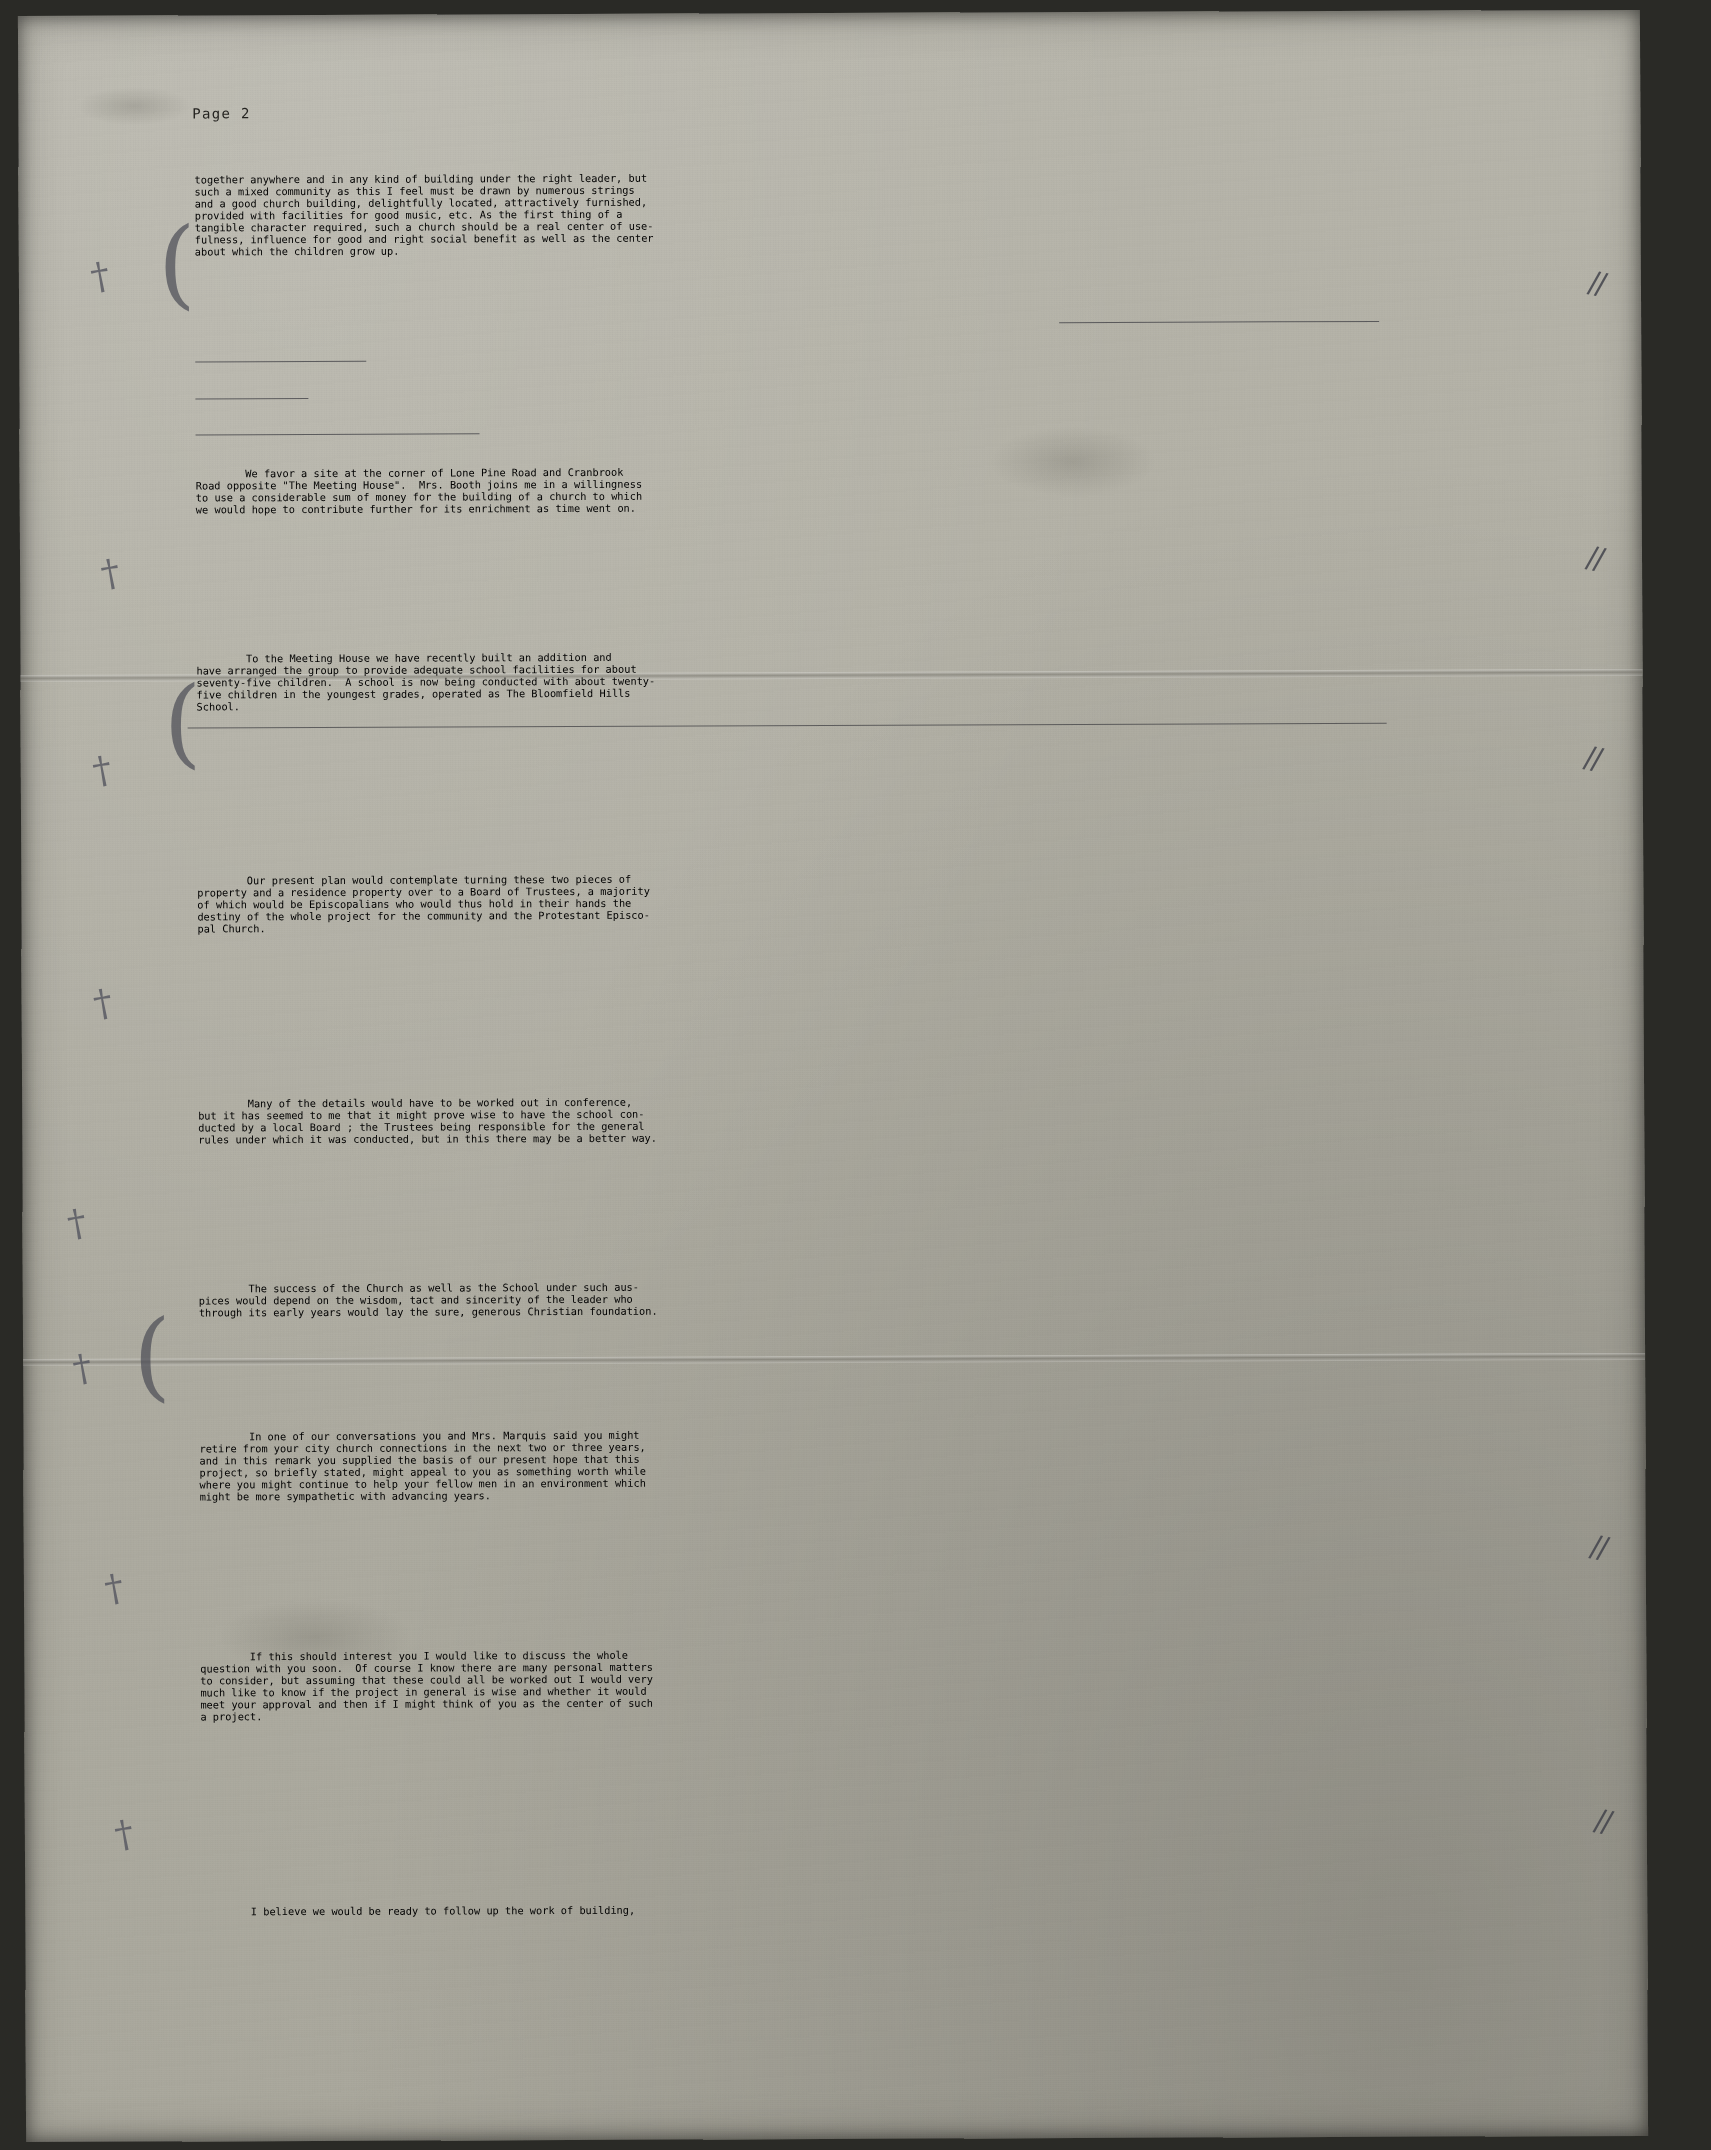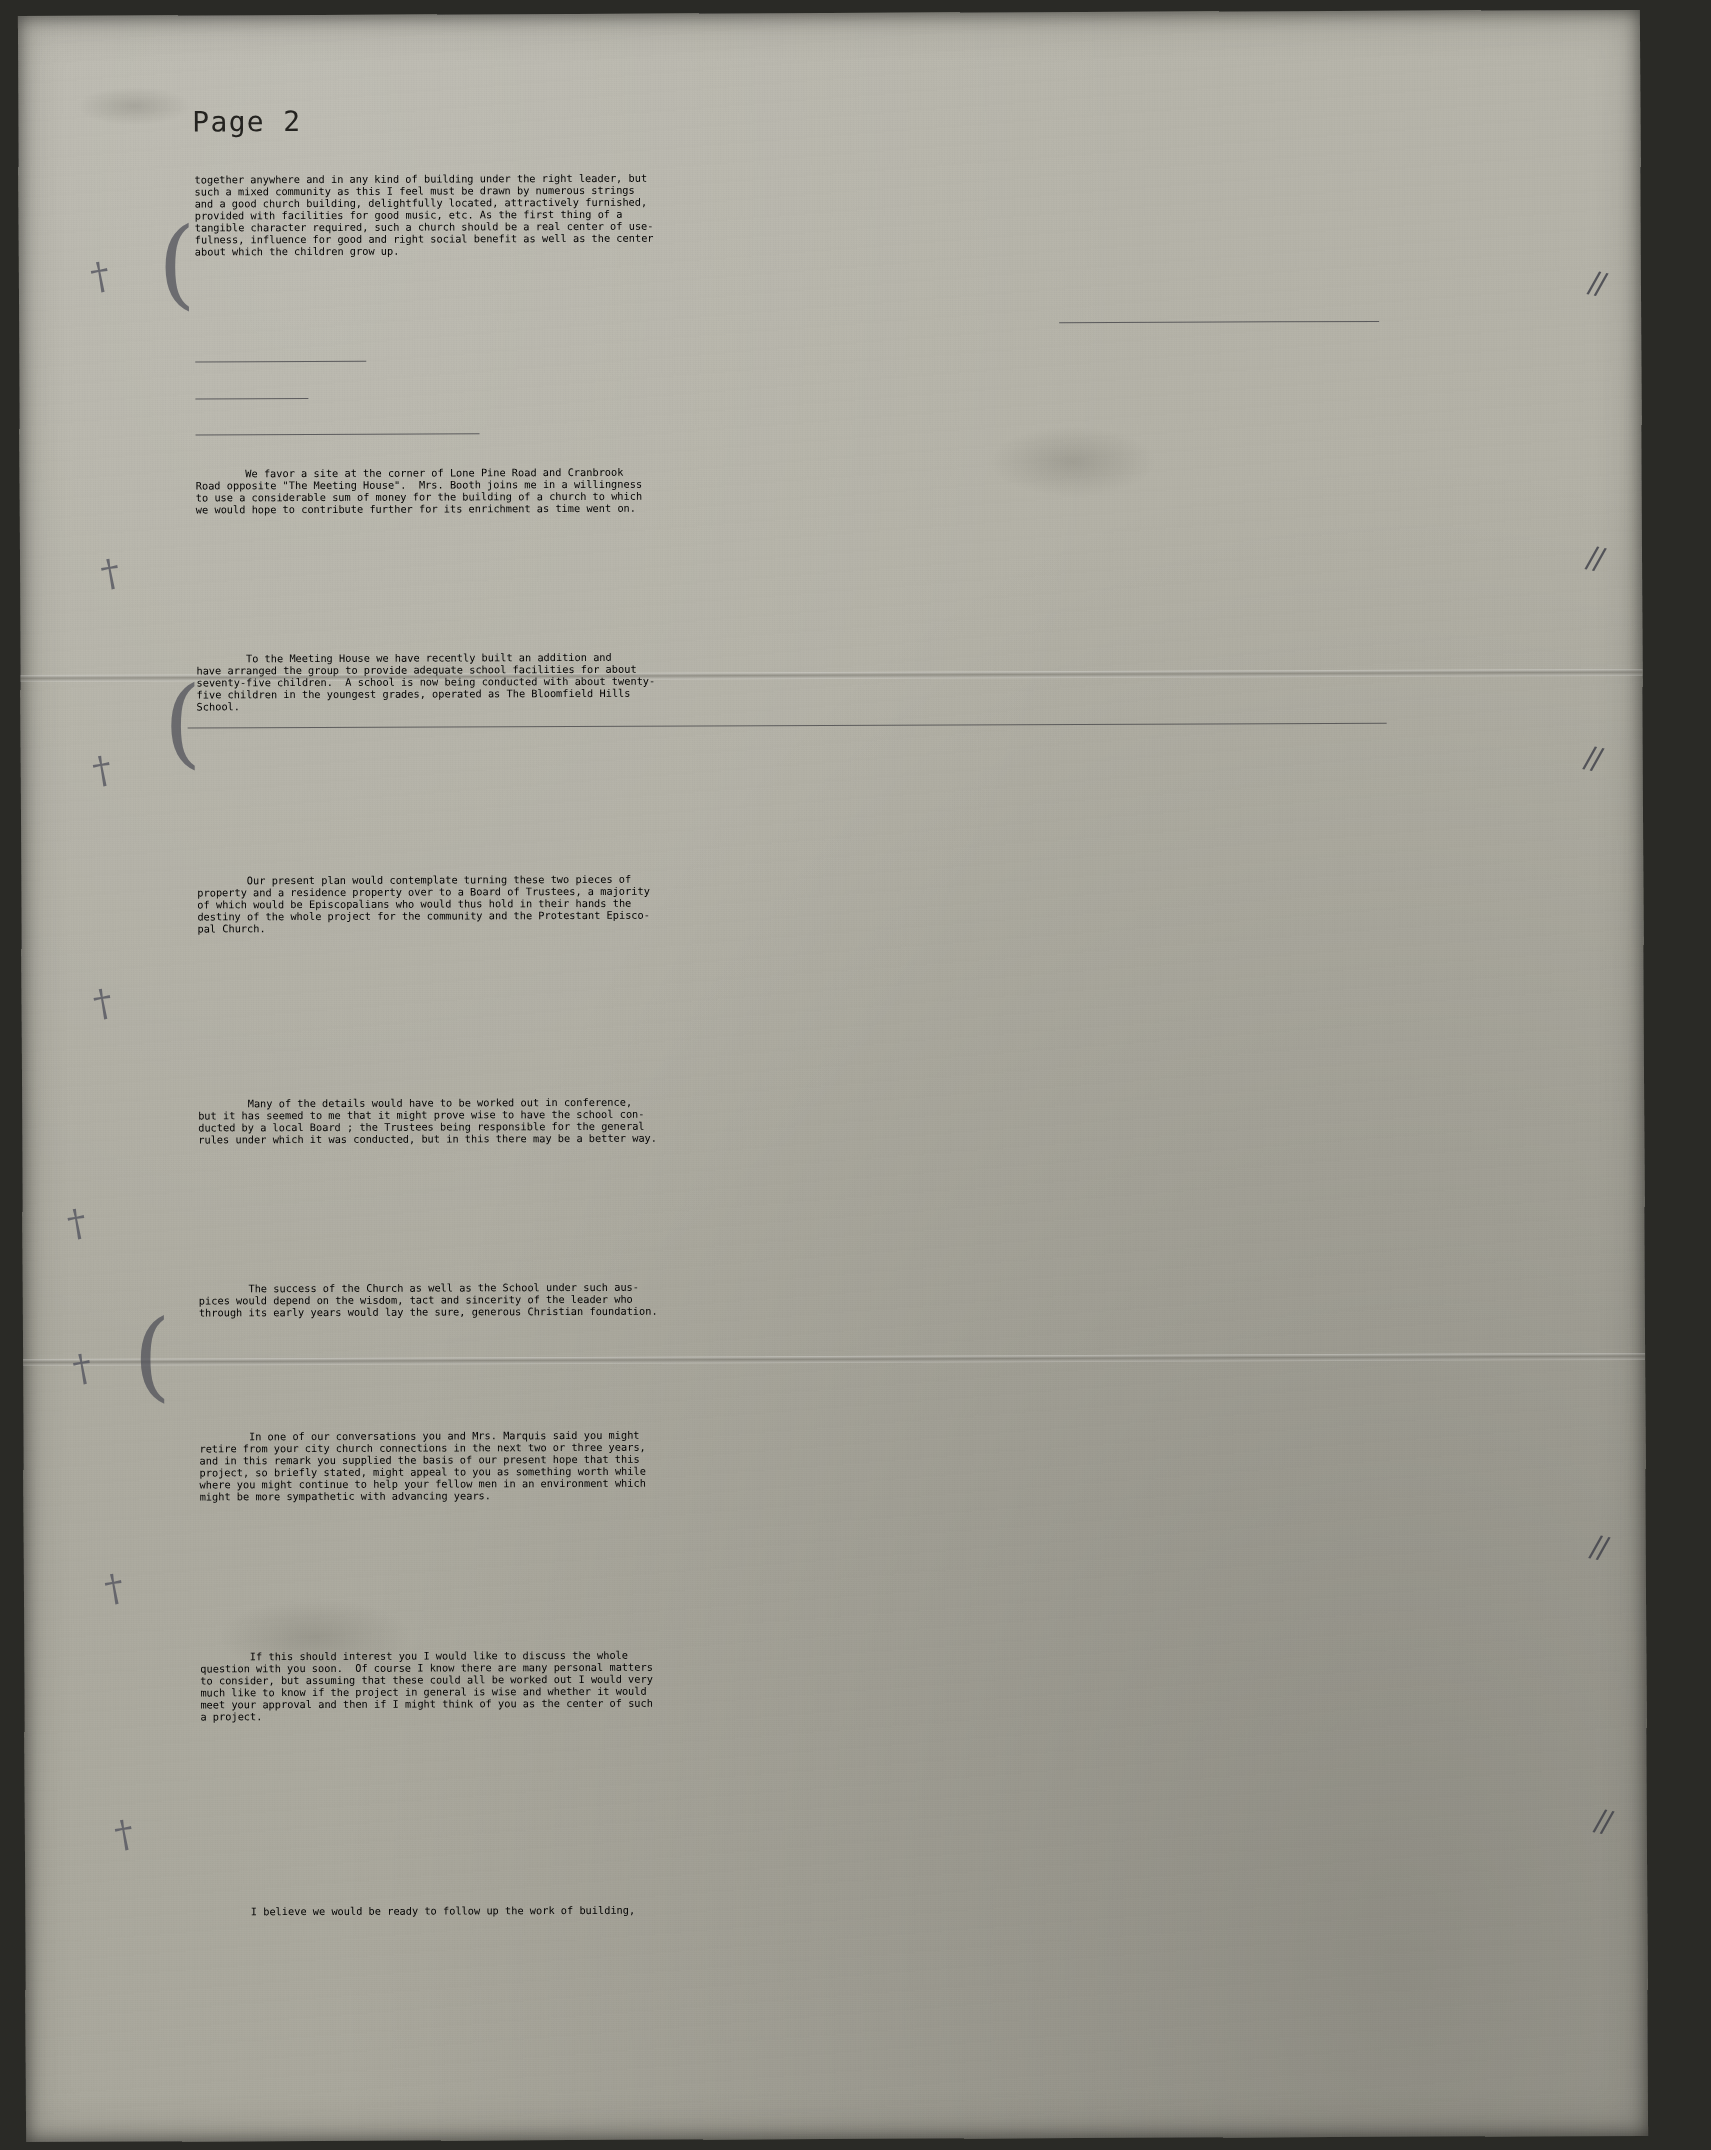"Page 2" .page-label { font-size: 28px -> 14px }
